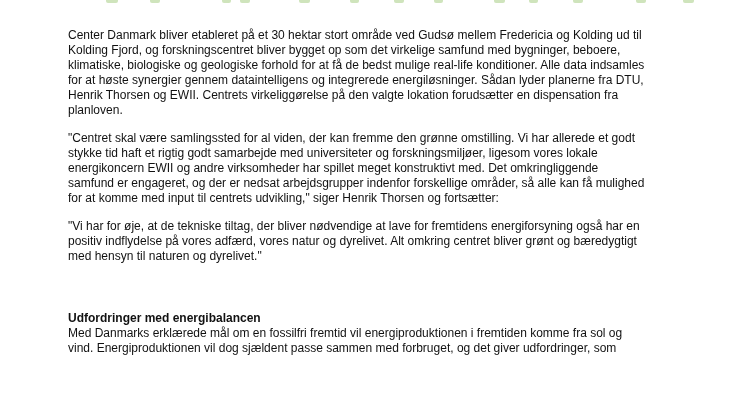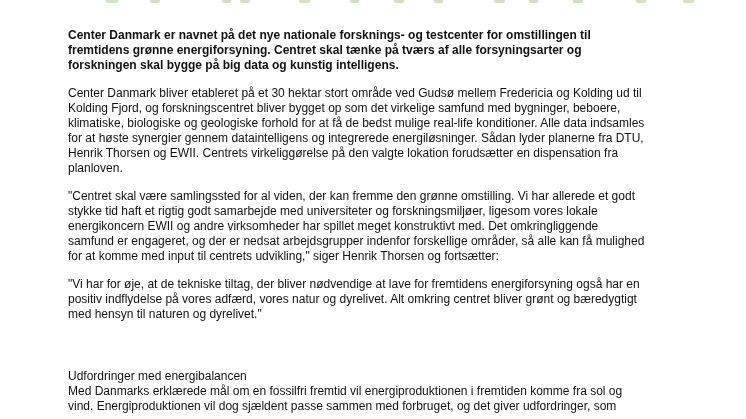"Center Danmark er navnet på" p.lead { html: <p>Center Danmark er navnet på det nye nationale forsknings- og testcenter for omstillingen til fremtidens grønne energiforsyning. Centret skal tænke på tværs af alle forsyningsarter og forskningen skal bygge på big data og kunstig intelligens.</p> -> none }
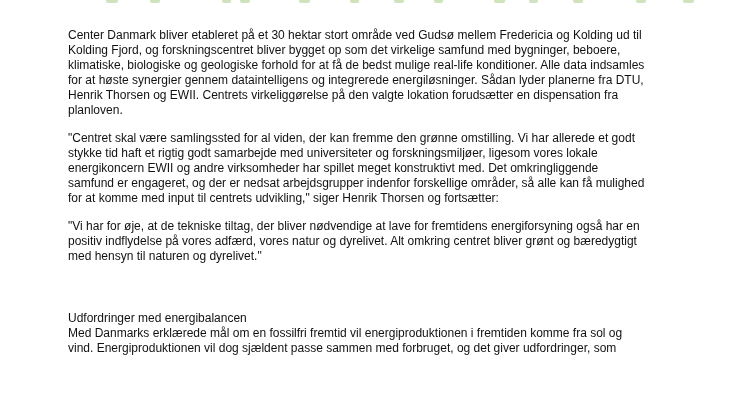"Udfordringer med energibalancen" p.section-heading { font-weight: 400 -> 700 }
